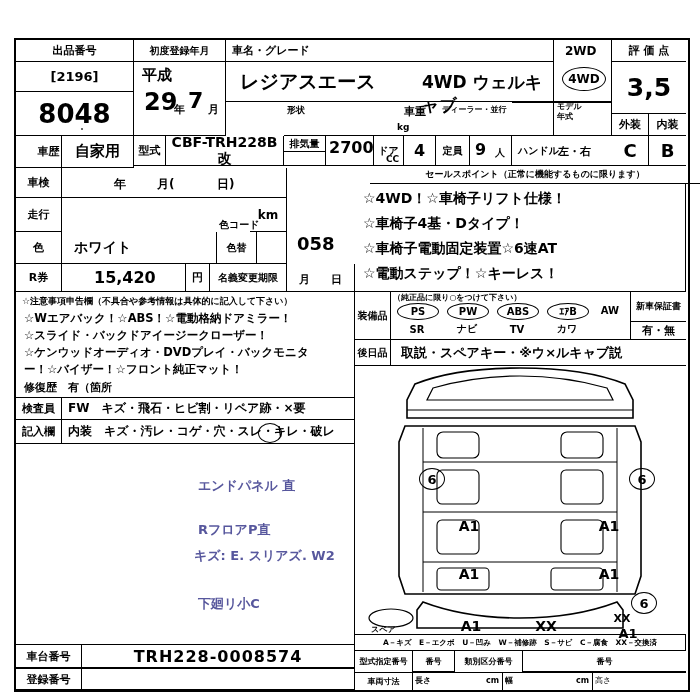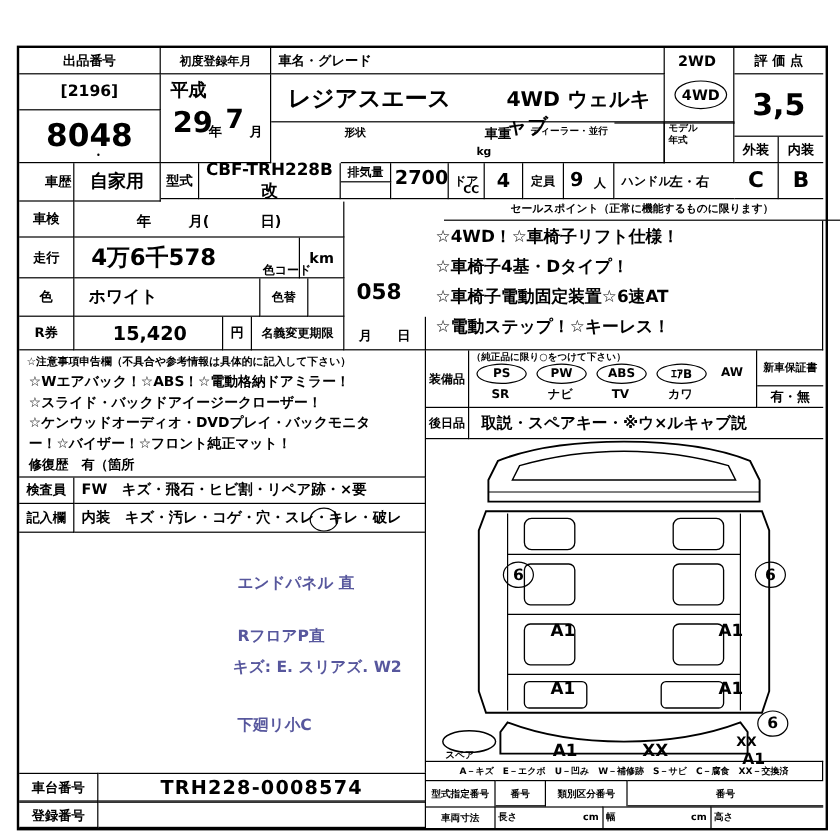"4万6千578" div.box { html: <div> <div>4万6千578</div> </div> -> none }
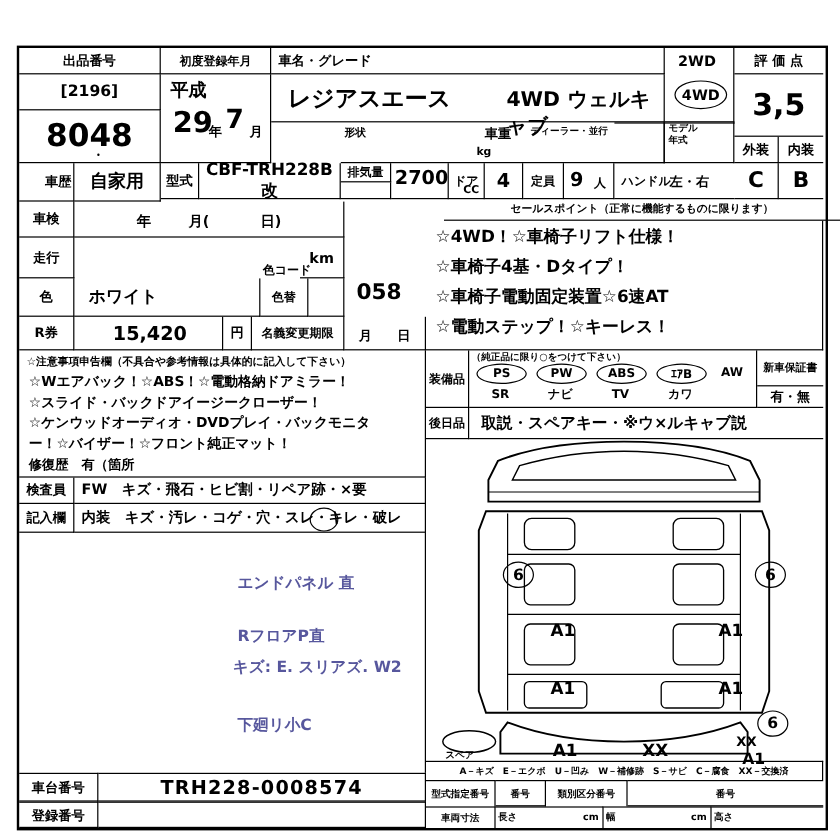"高さ" div { font-weight: bold -> normal }
